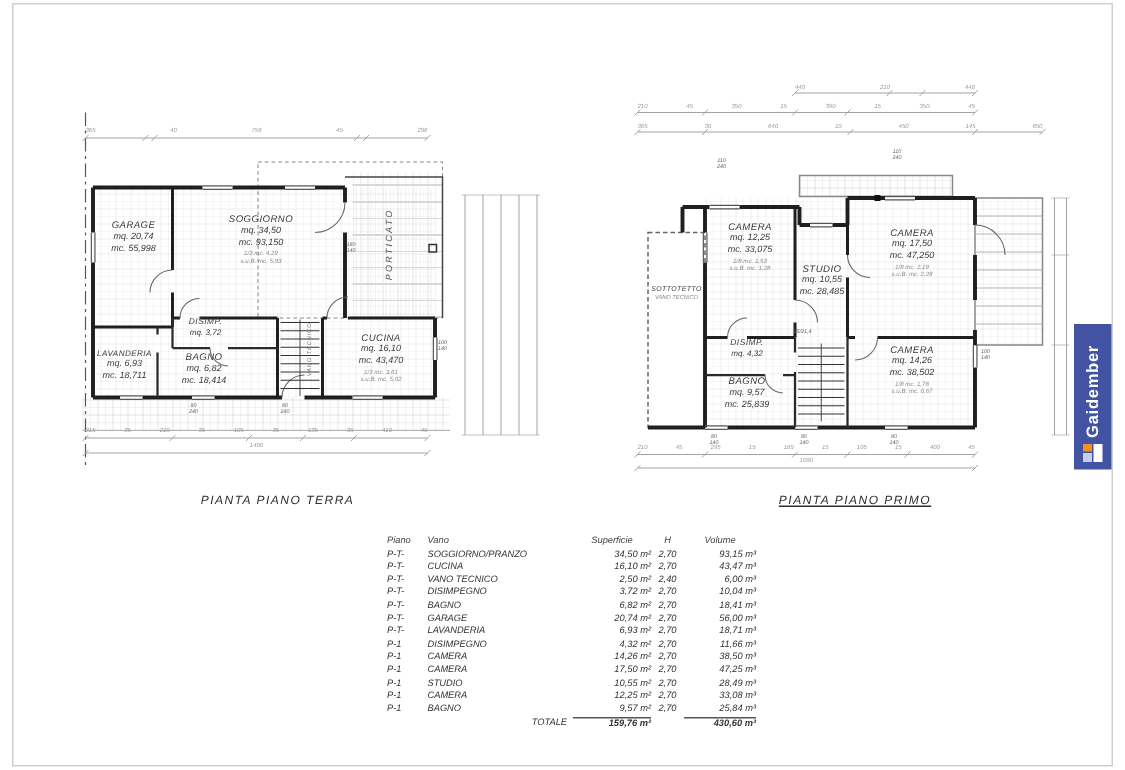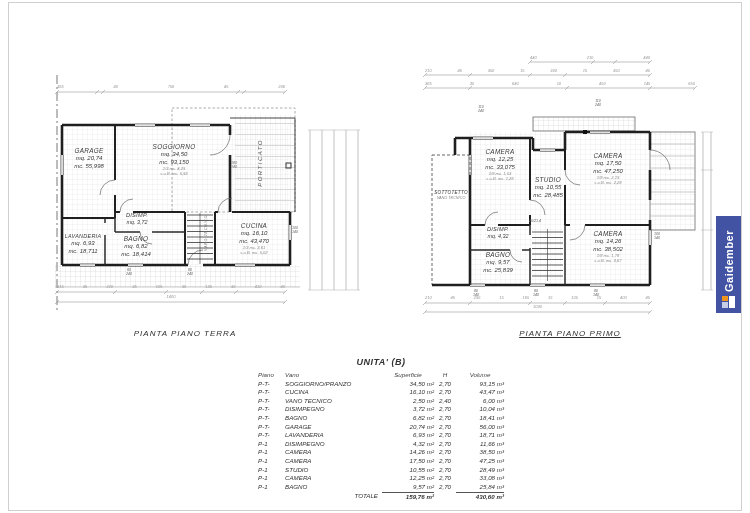"UNITA' (B)" div.title { html: <div>UNITA' (B)</div> -> none }
